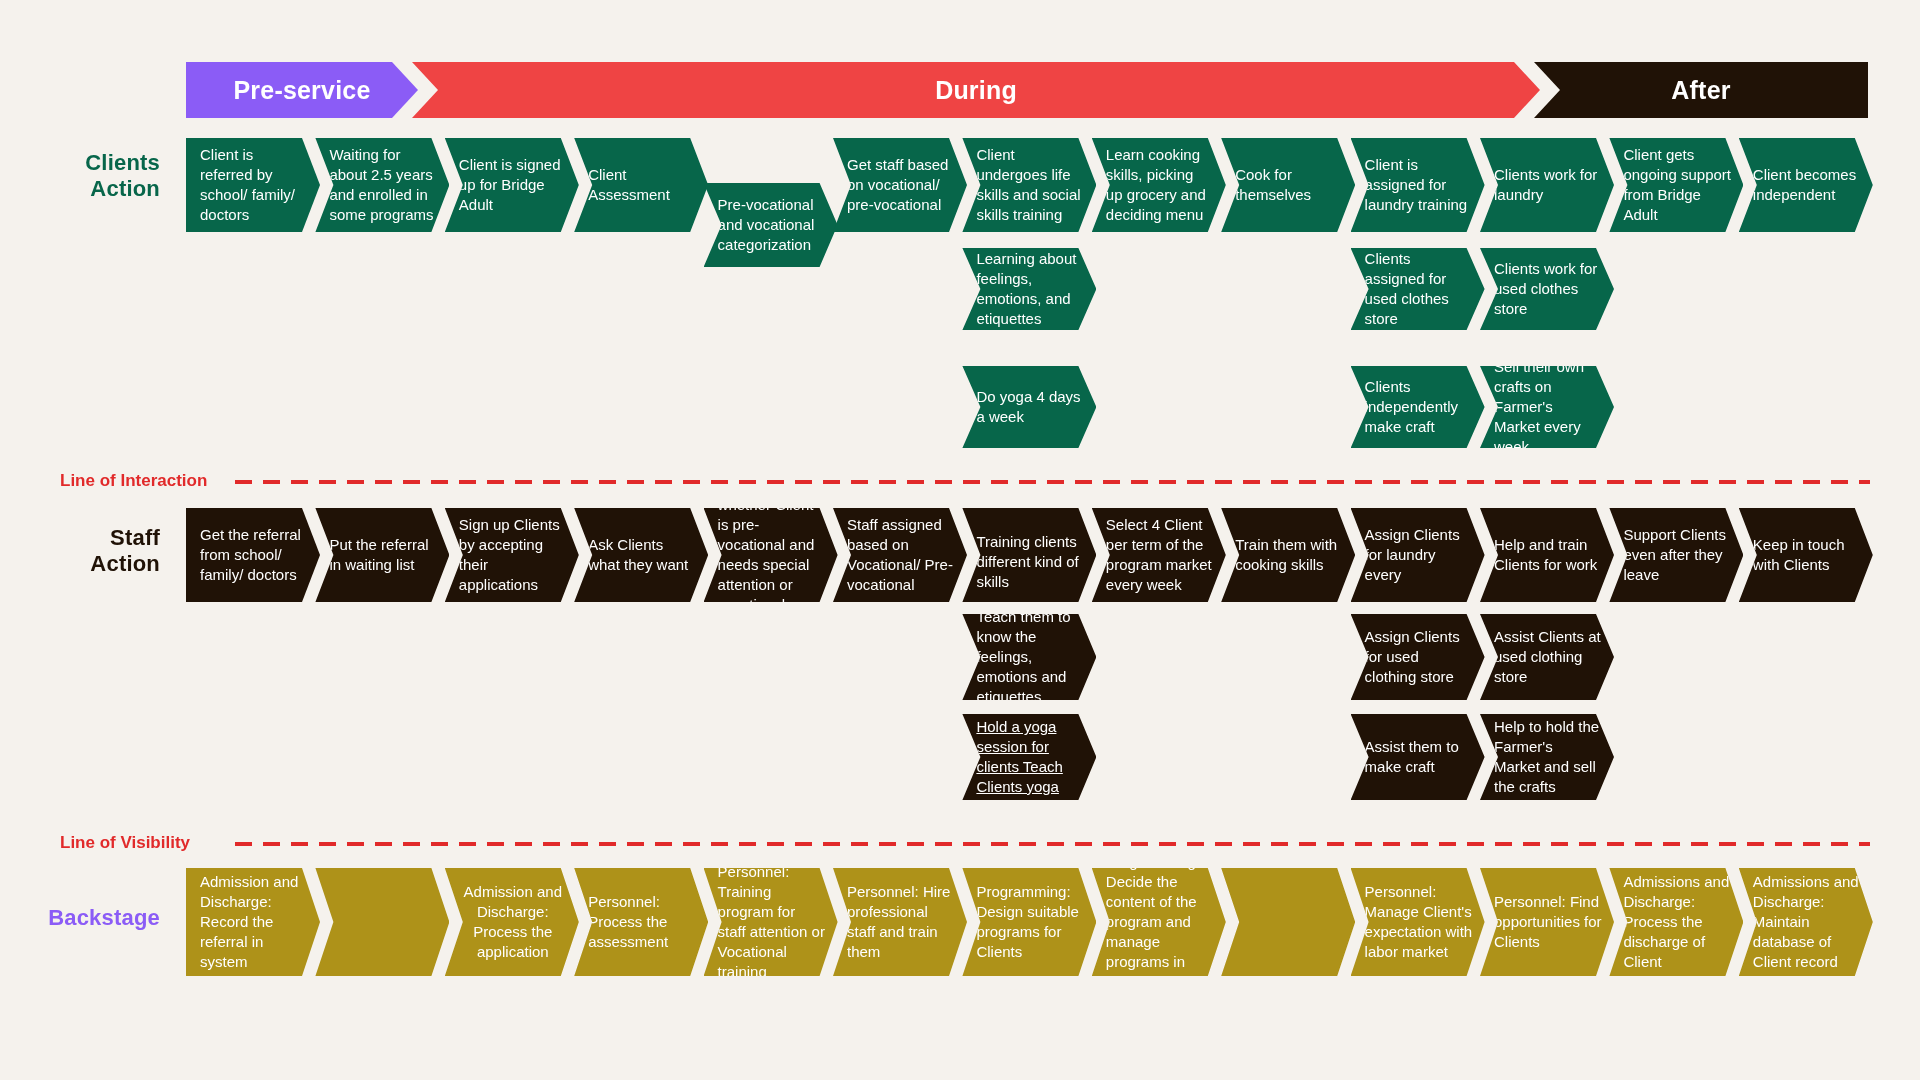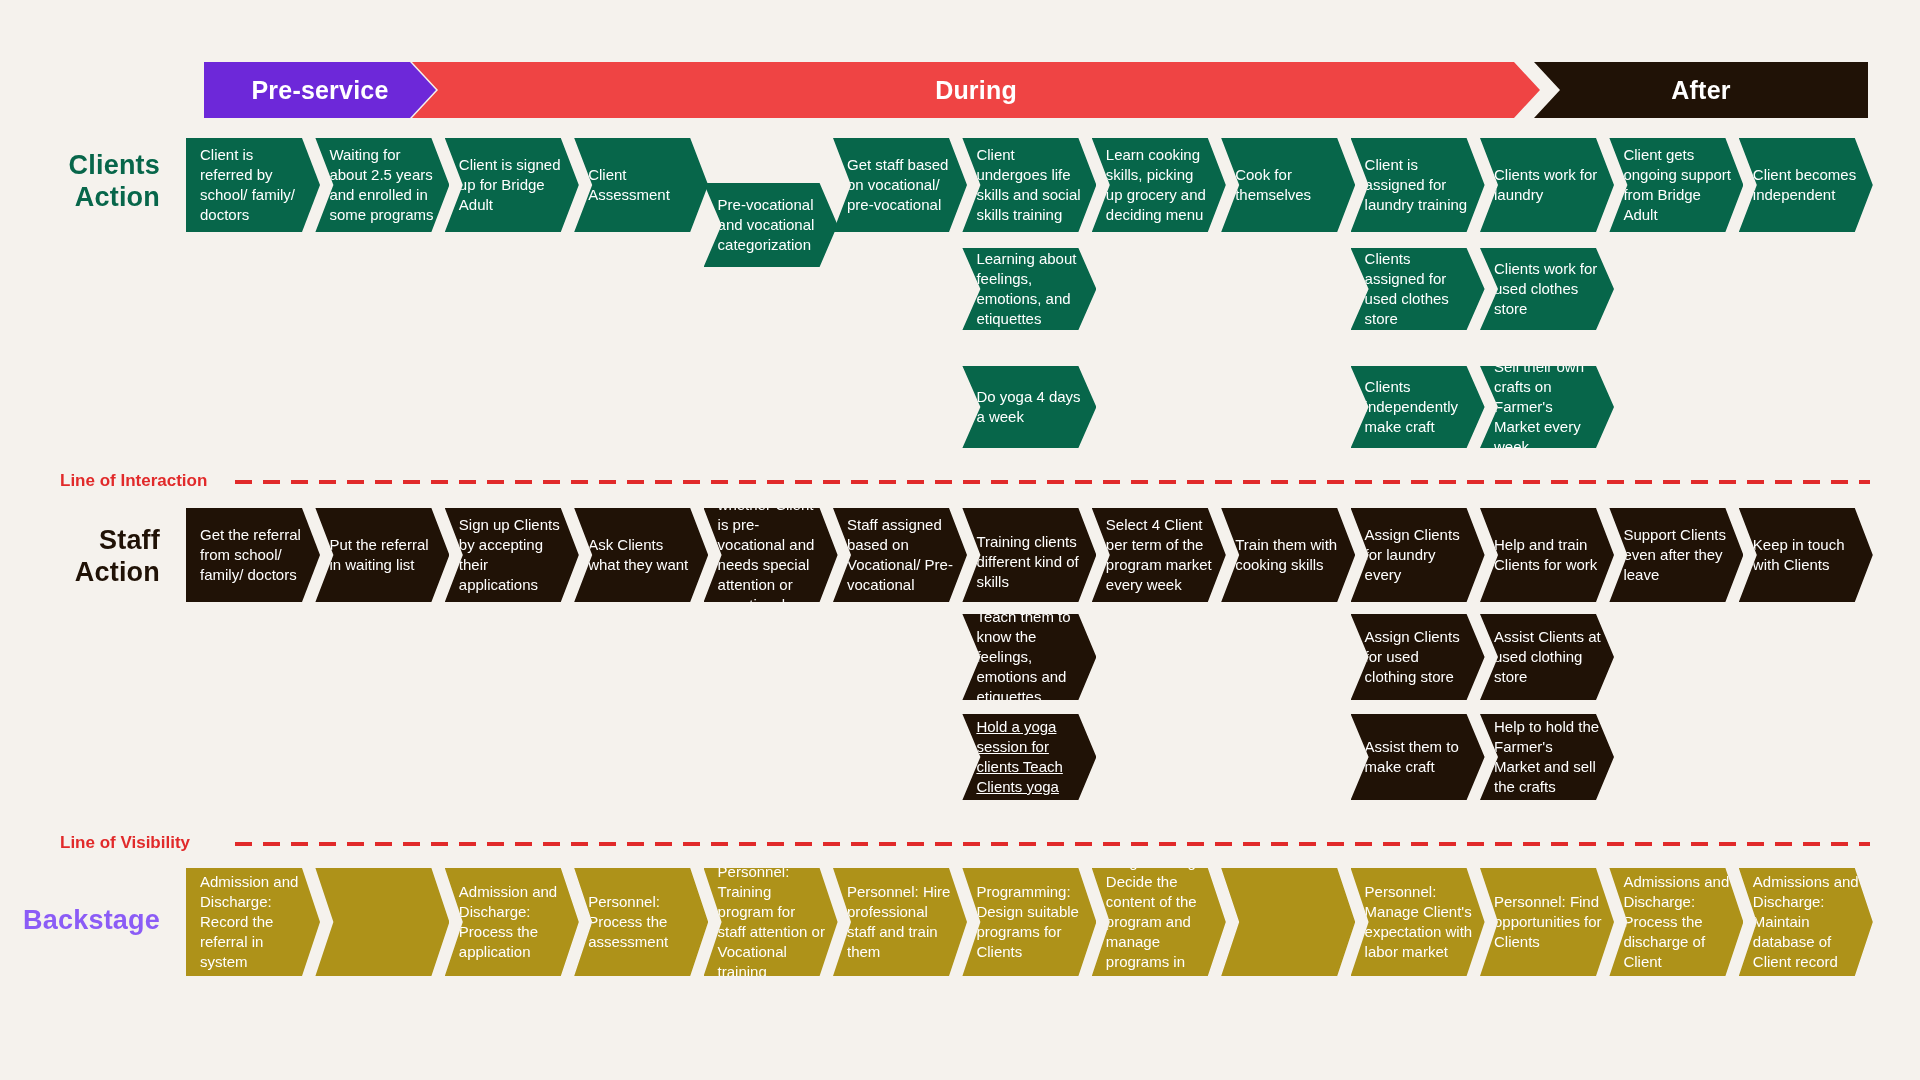"Pre-service" div.phase { background: #6d28d9 -> #8b5cf6; left: 18px -> 0px }
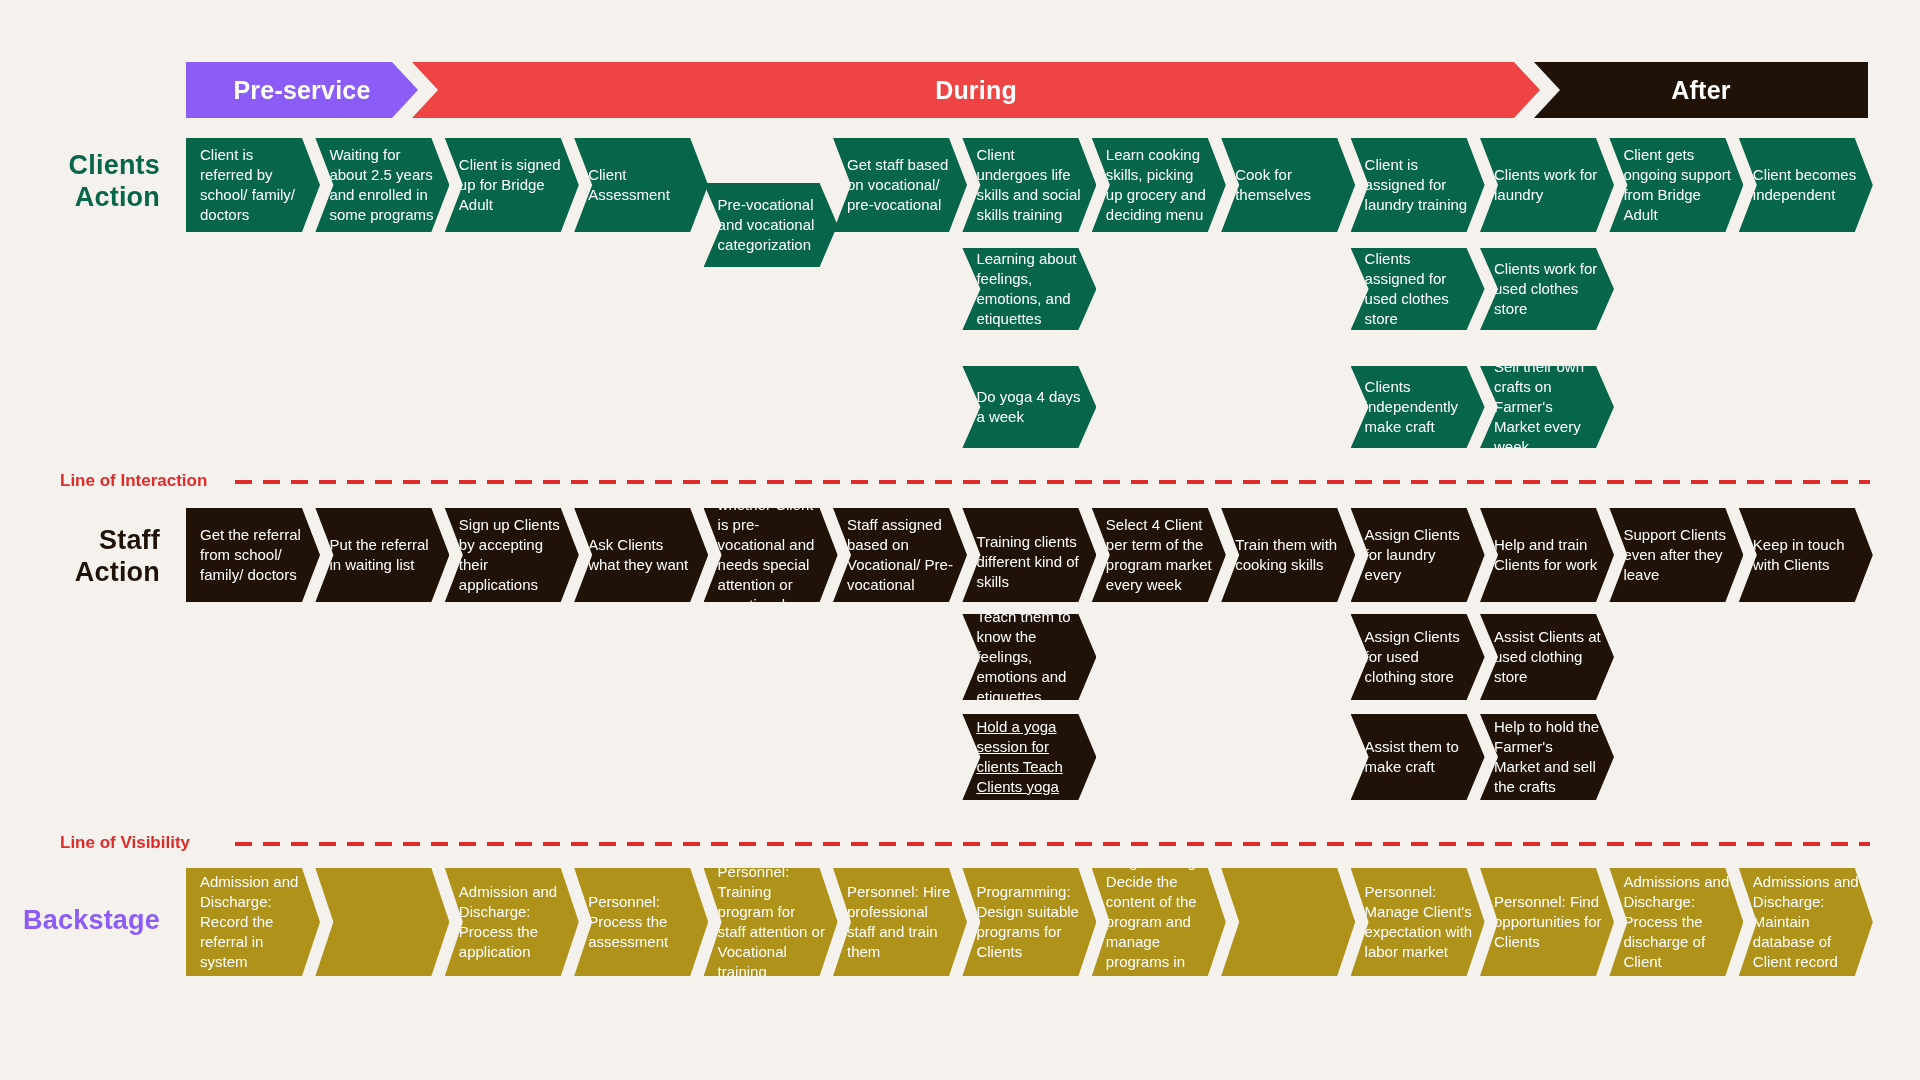"Clients" .row-label { font-size: 27px -> 22px }
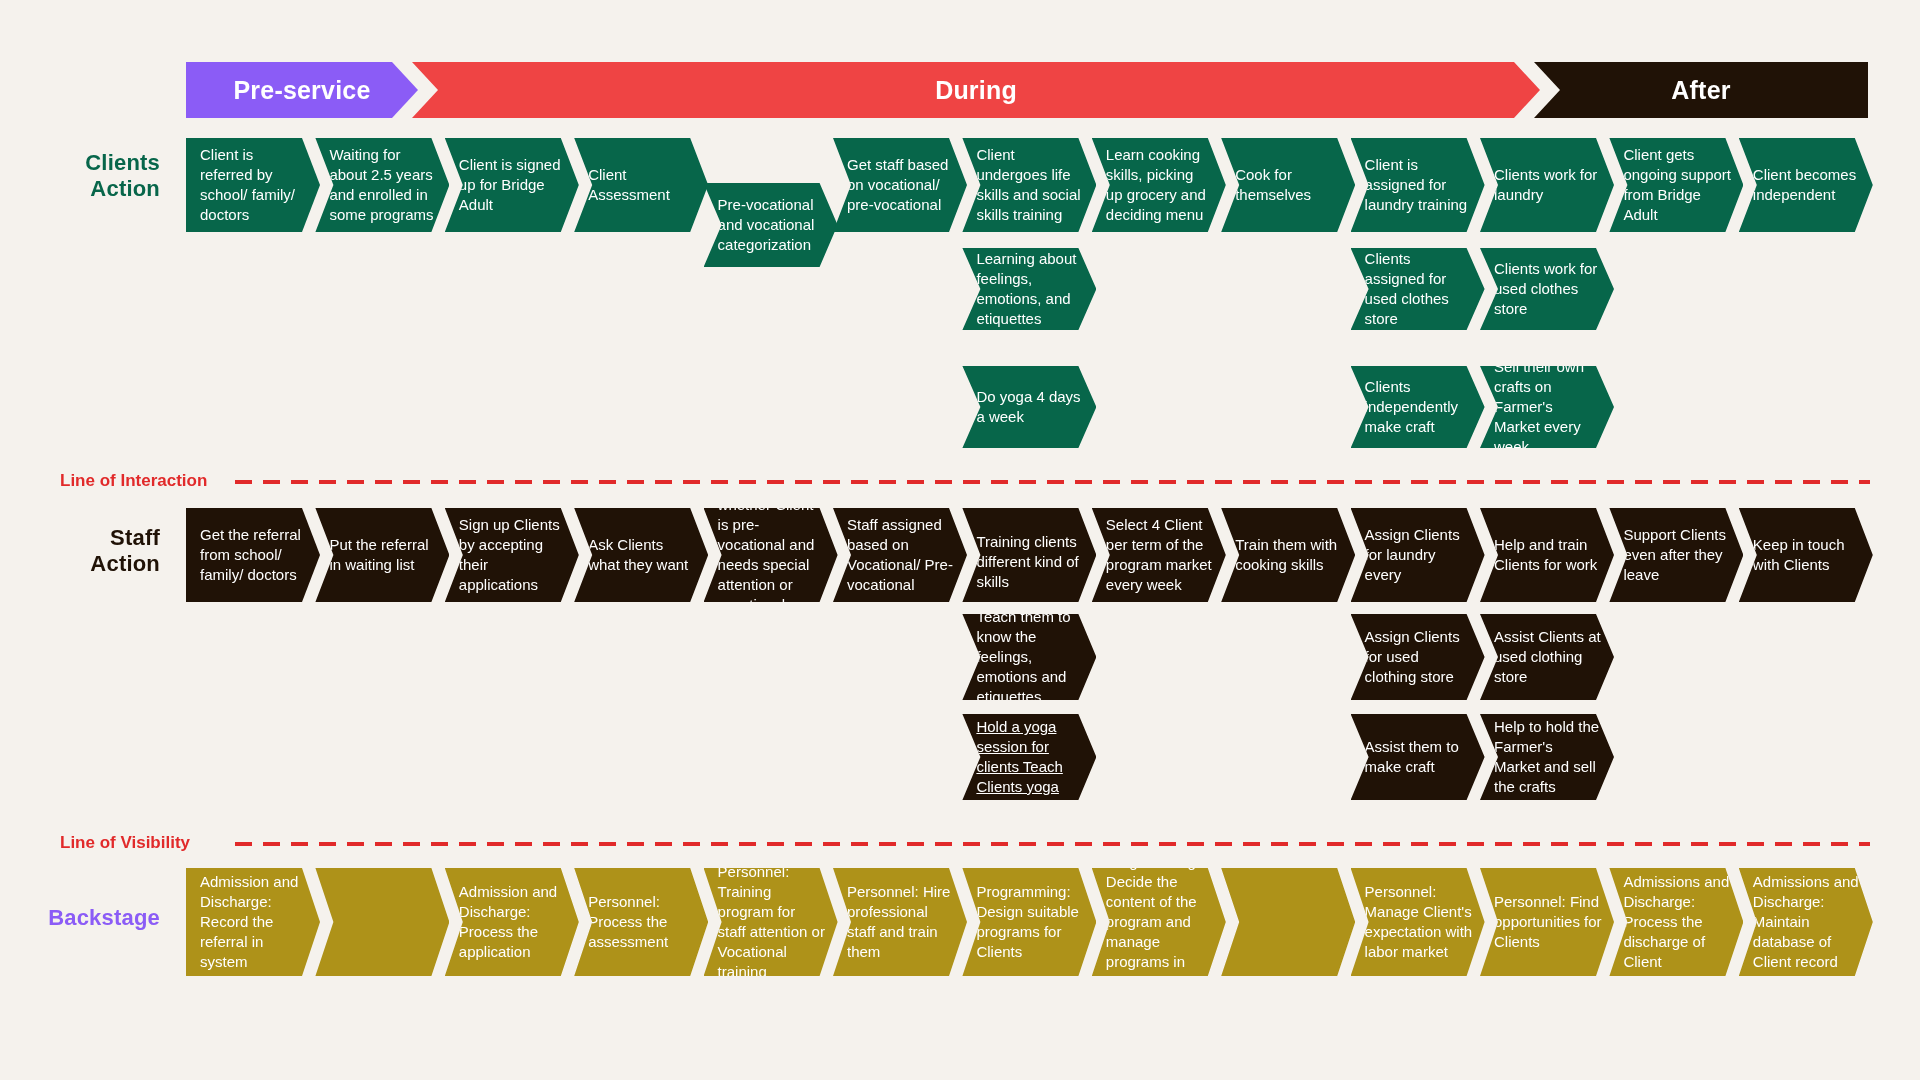"Admission and Discharge: Process the" div.chev { text-align: none -> center }
